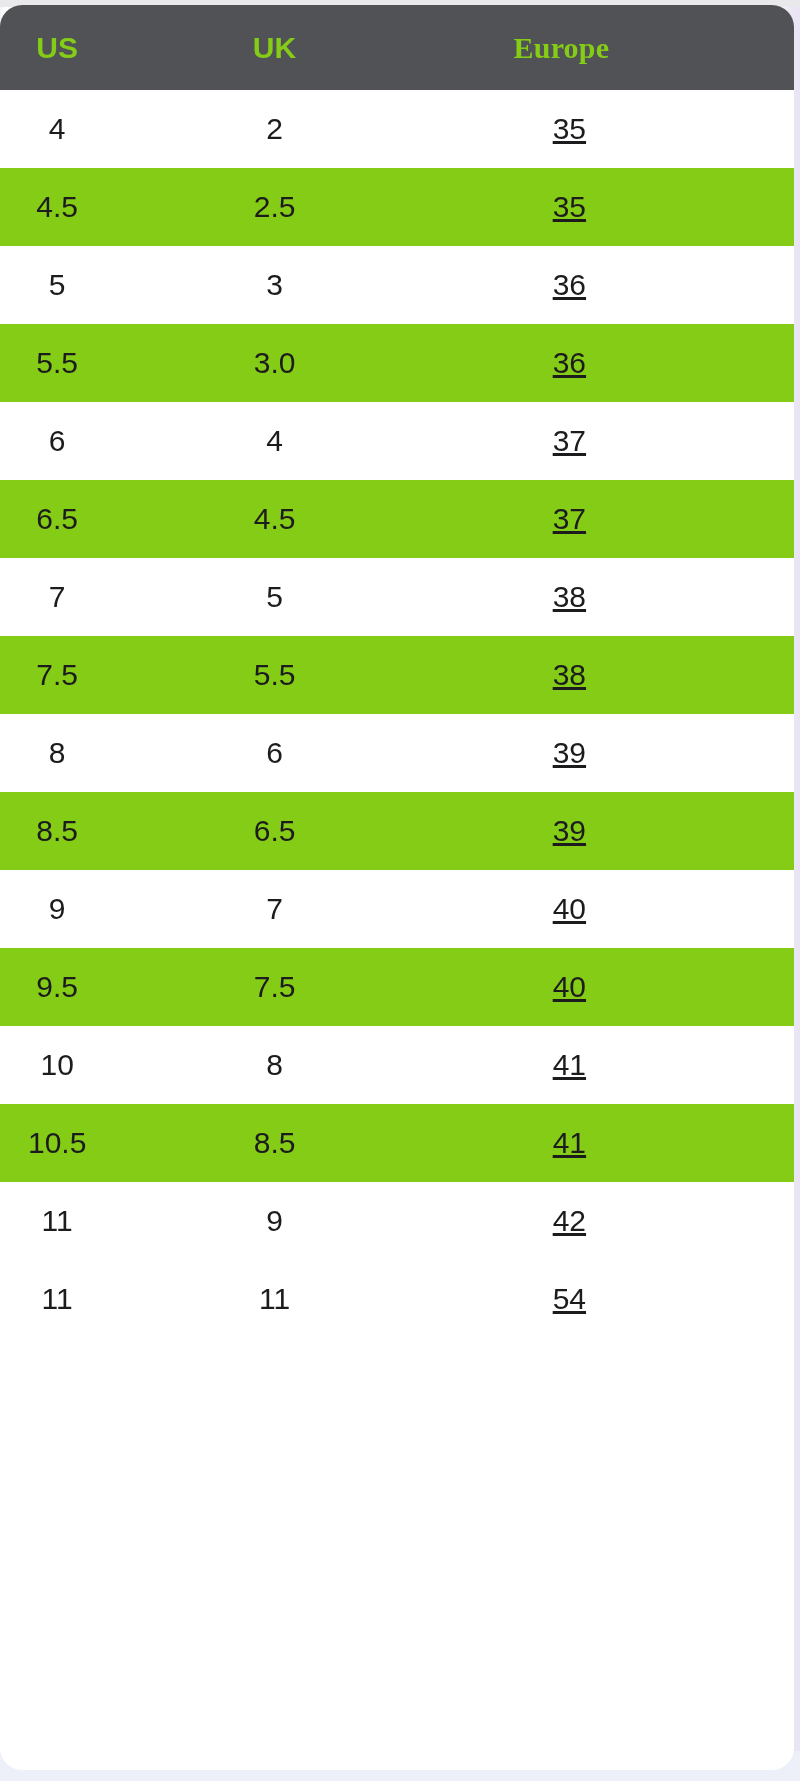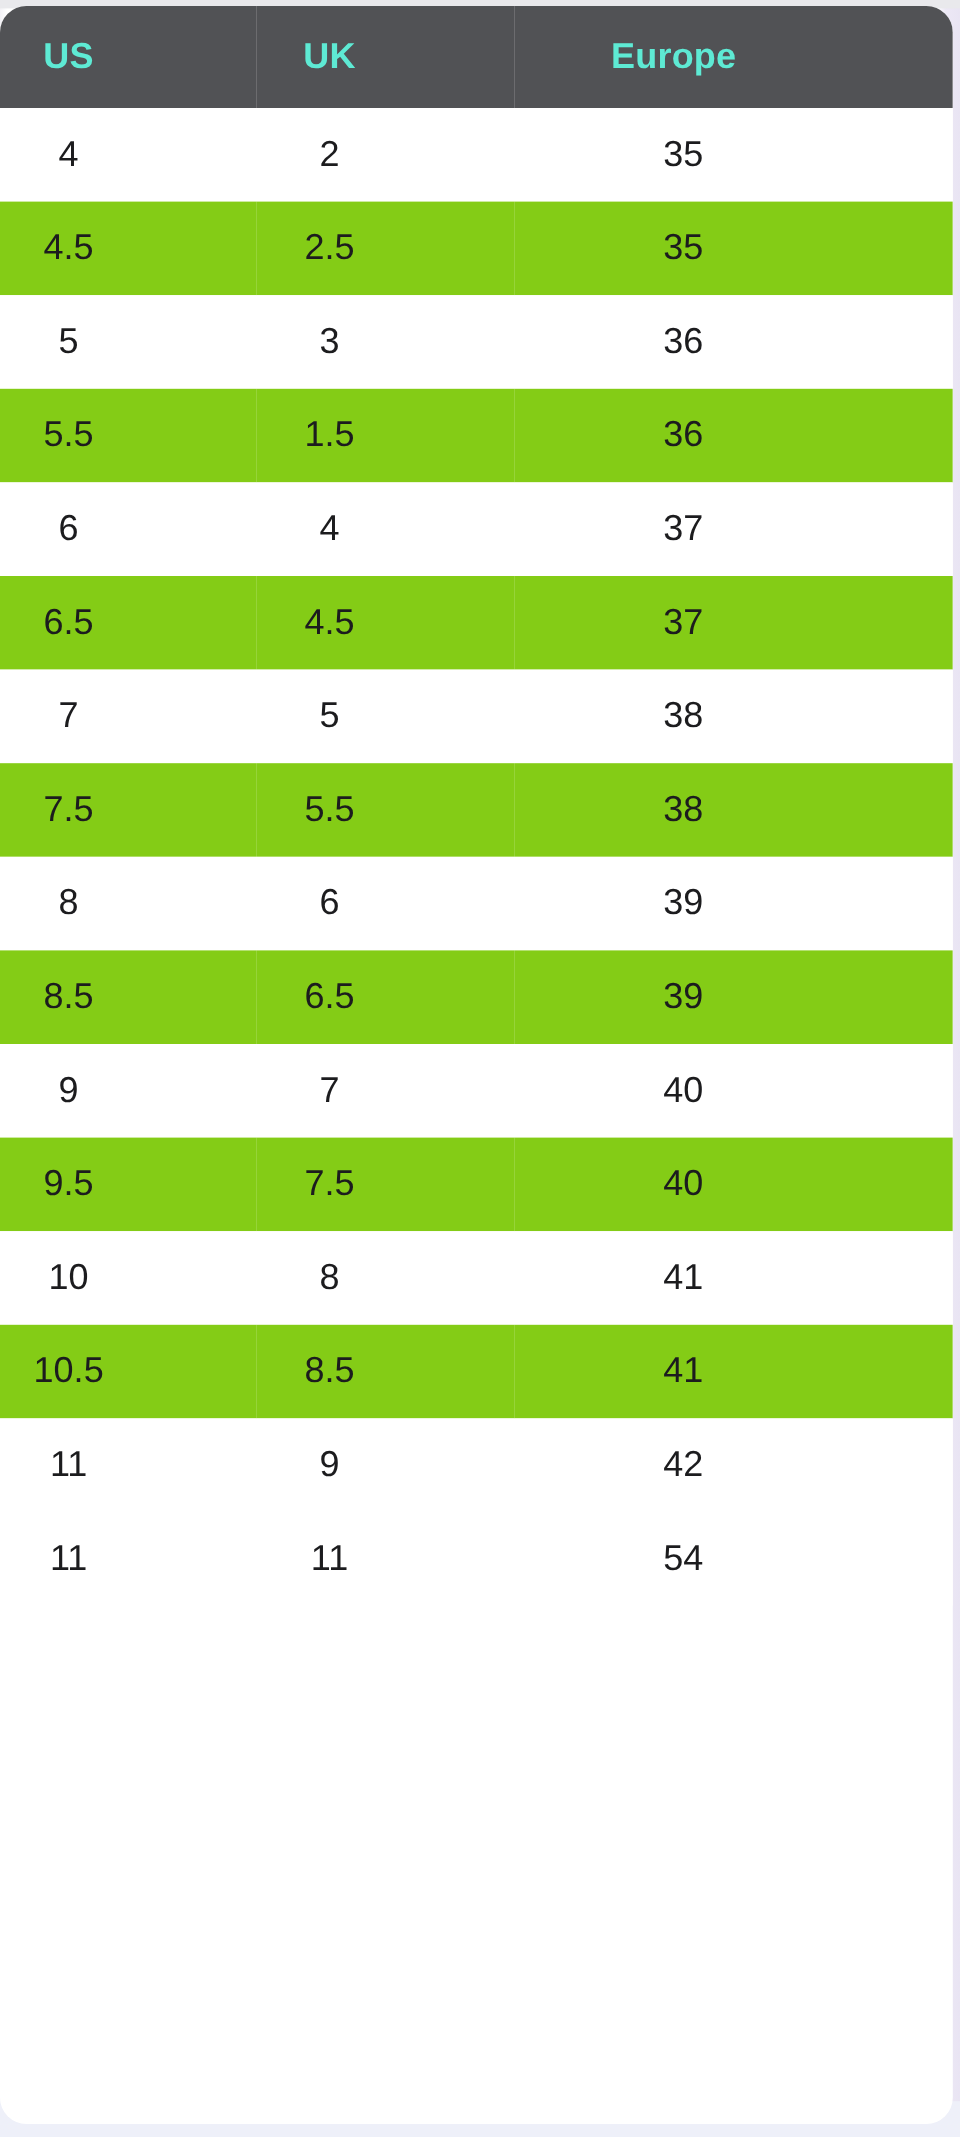"US" thead th { color: #5eead4 -> #84cc16 }
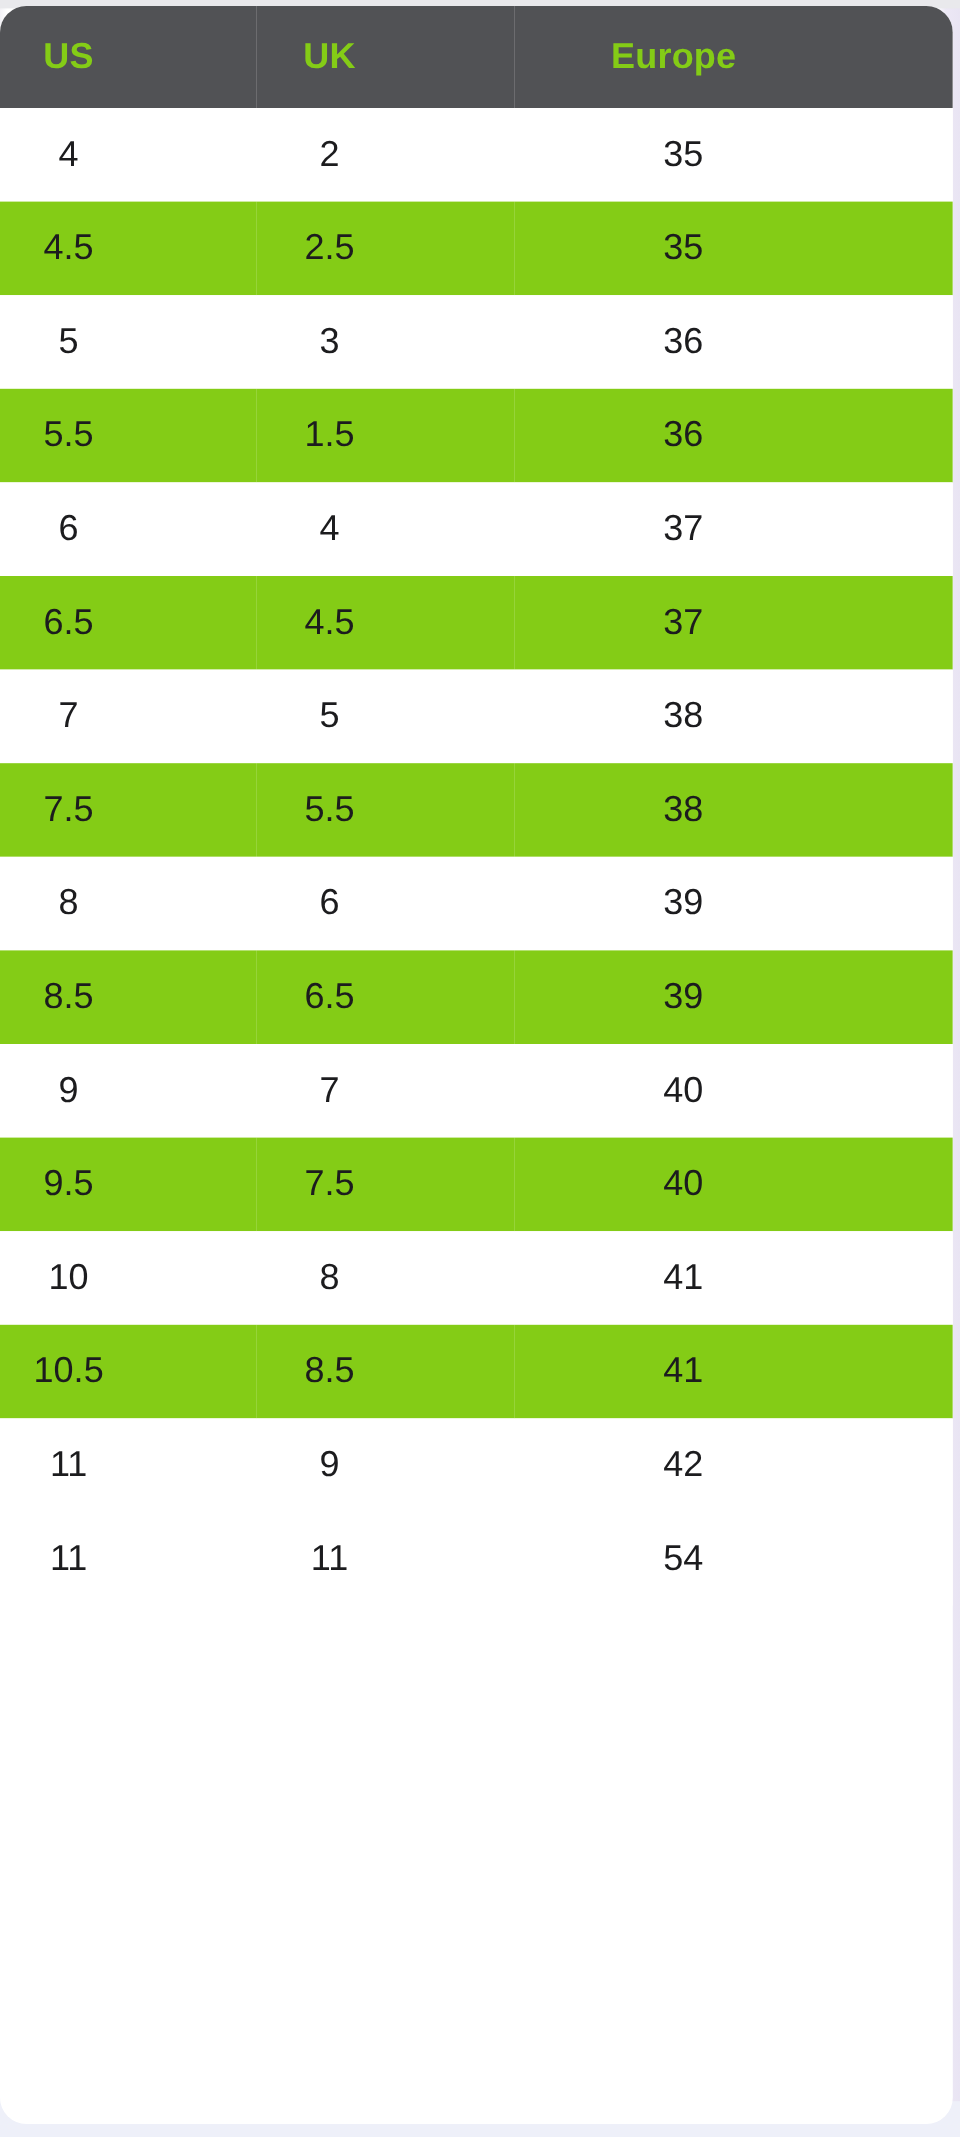"Europe" thead th.th-europe { font-family: none -> Liberation Serif, serif }
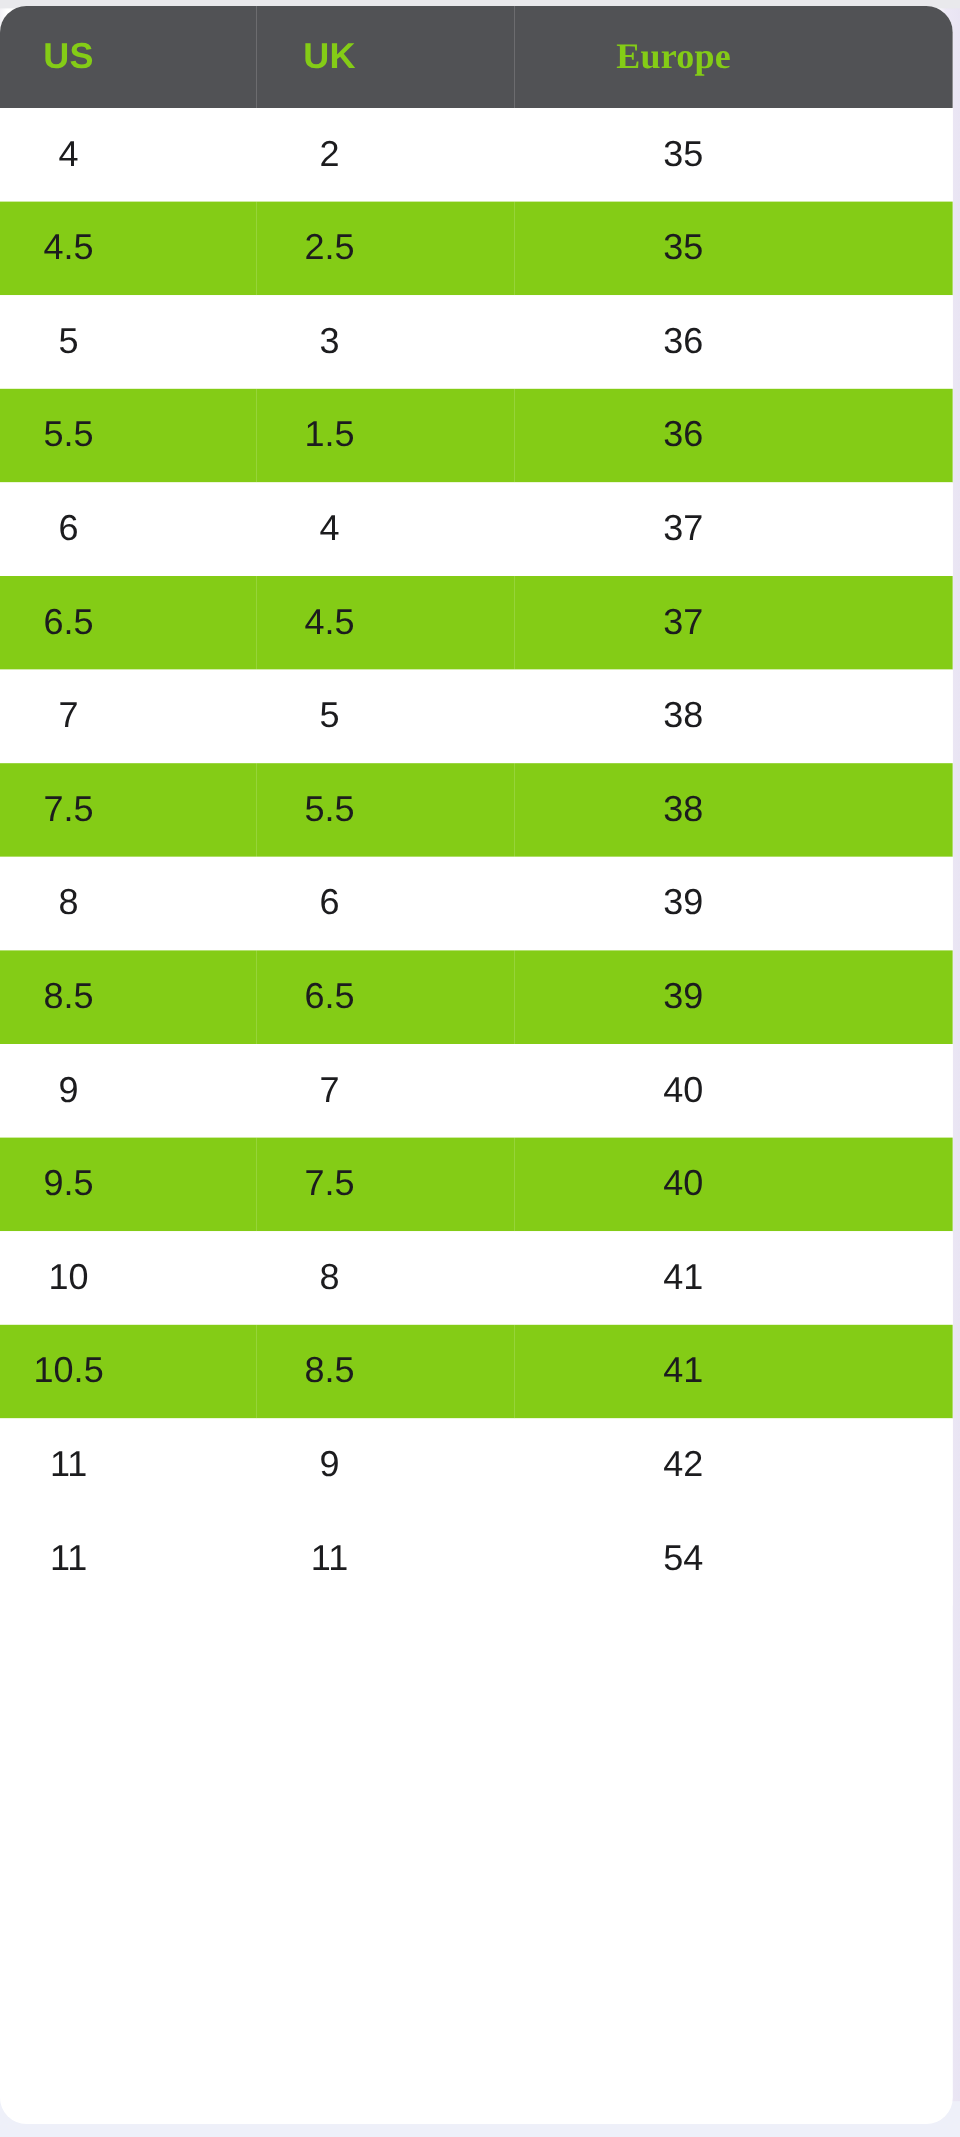"35" tbody td.td-europe { text-decoration: none -> underline }
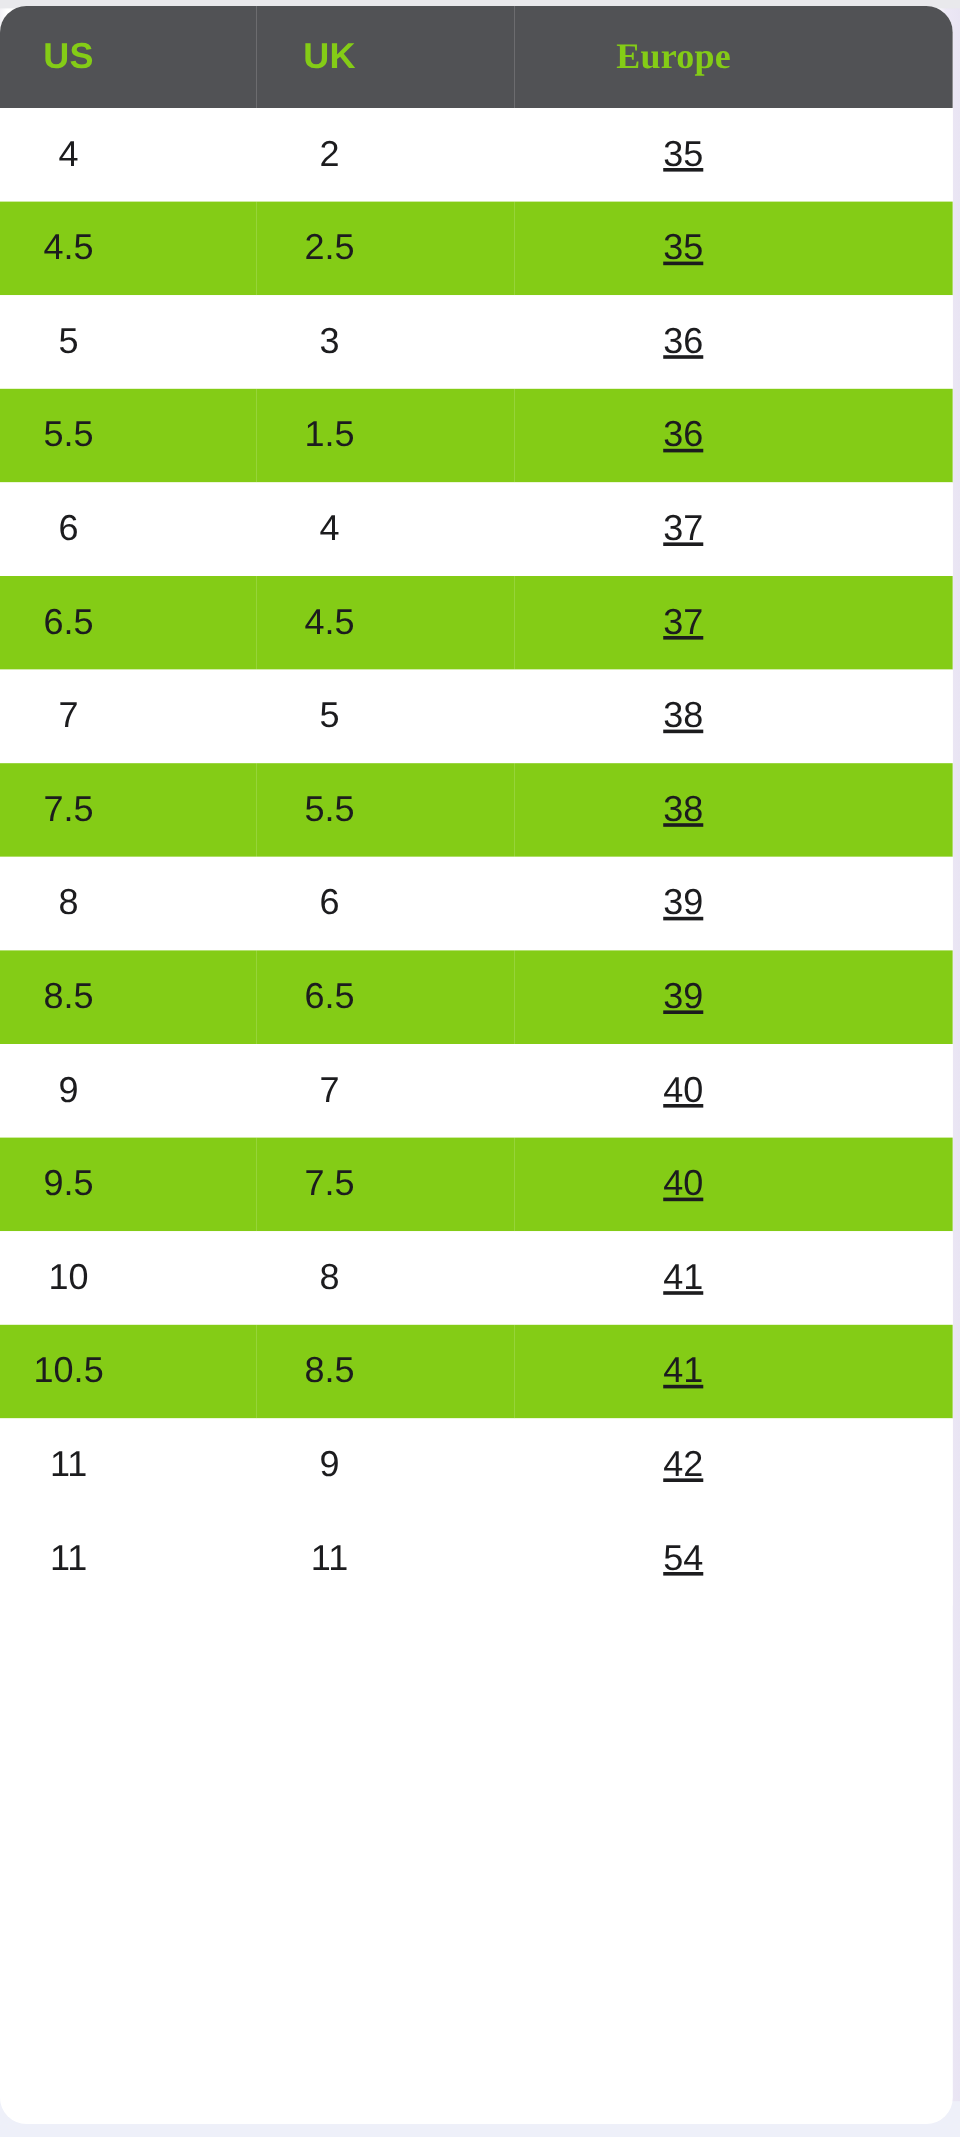"1.5" td.td-uk { text: 1.5 -> 3.0 }
